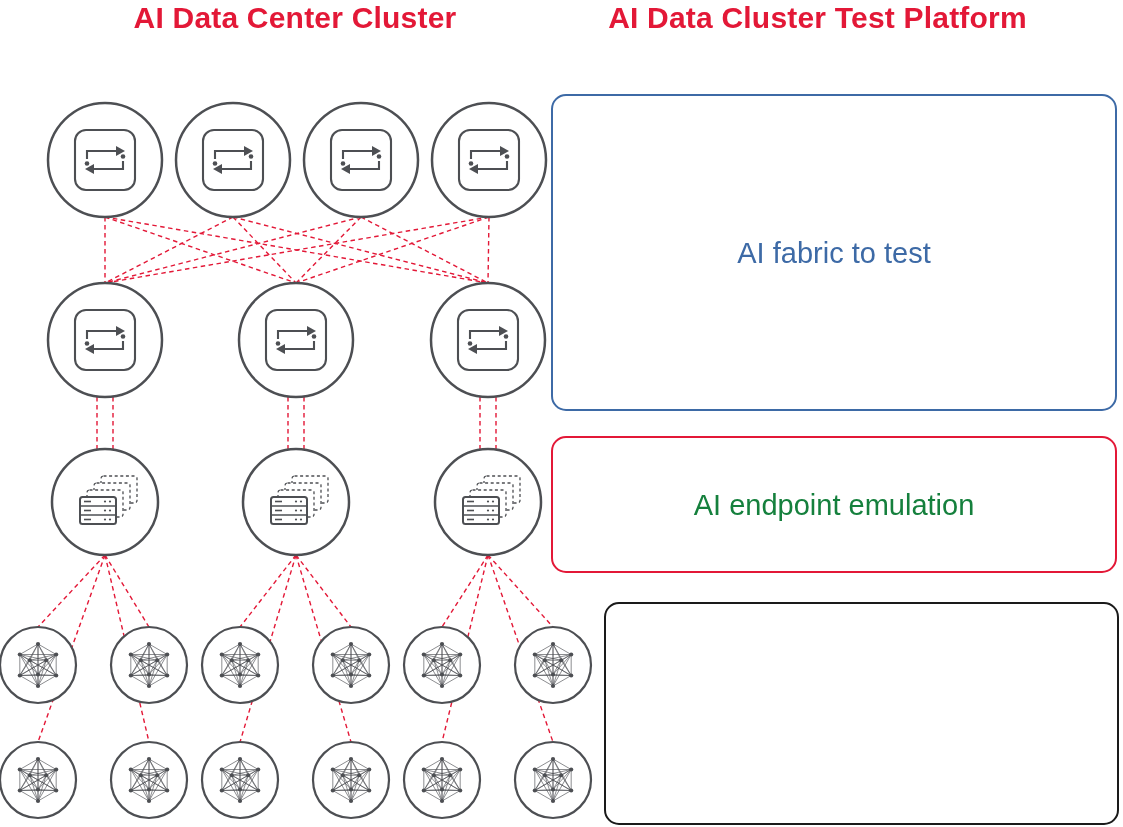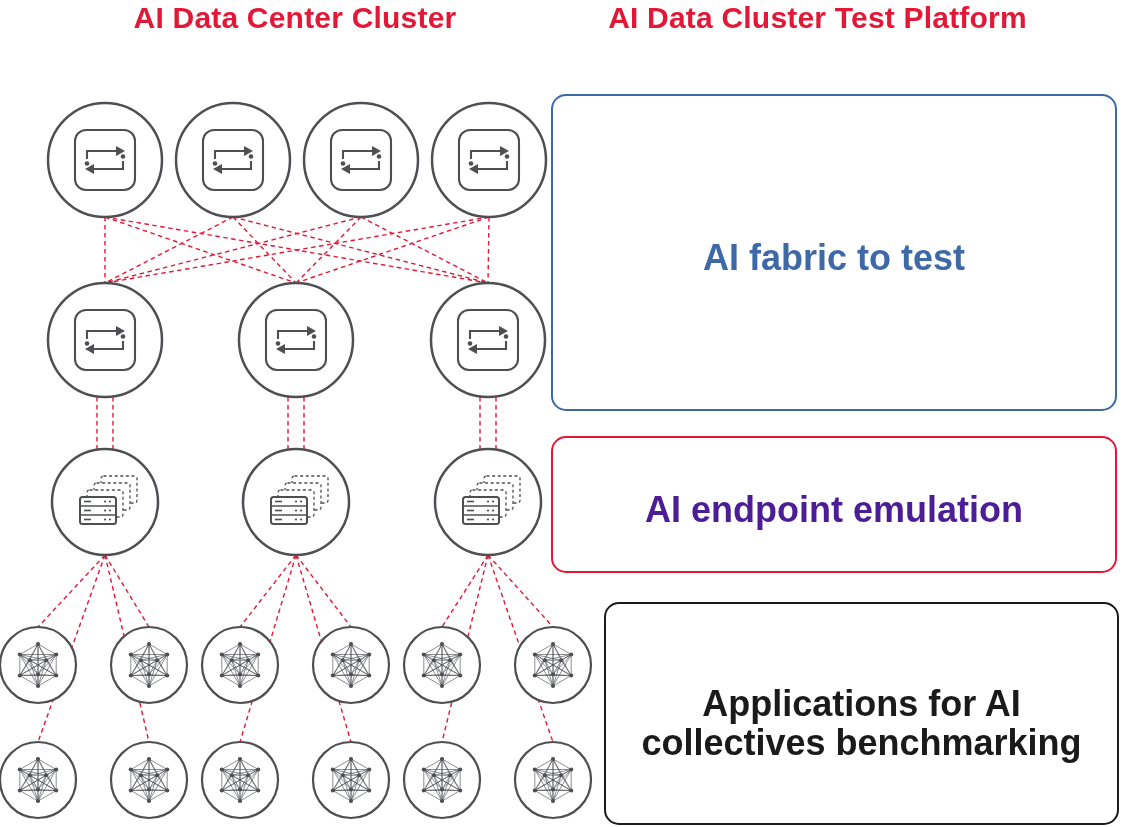"AI fabric to test" .anno { font-size: 36px -> 29px; font-weight: bold -> normal }
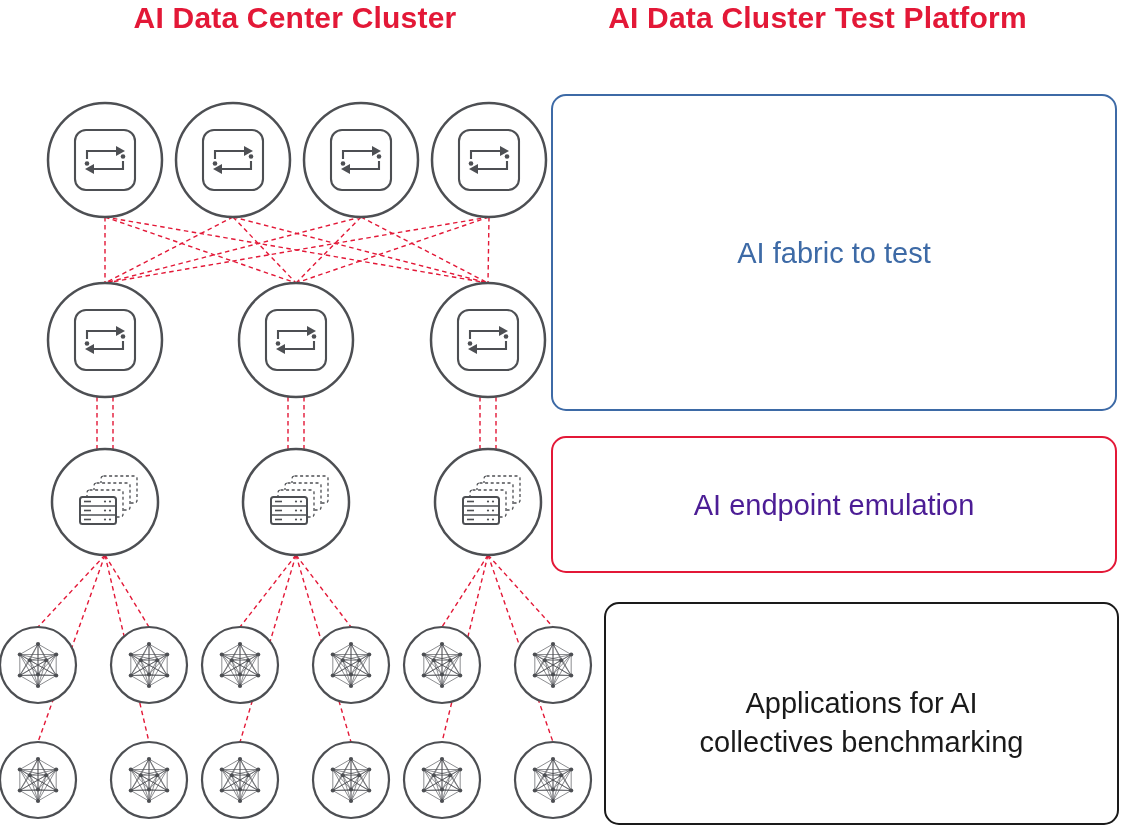"AI endpoint emulation" div.anno { color: #4c1d95 -> #15803d }
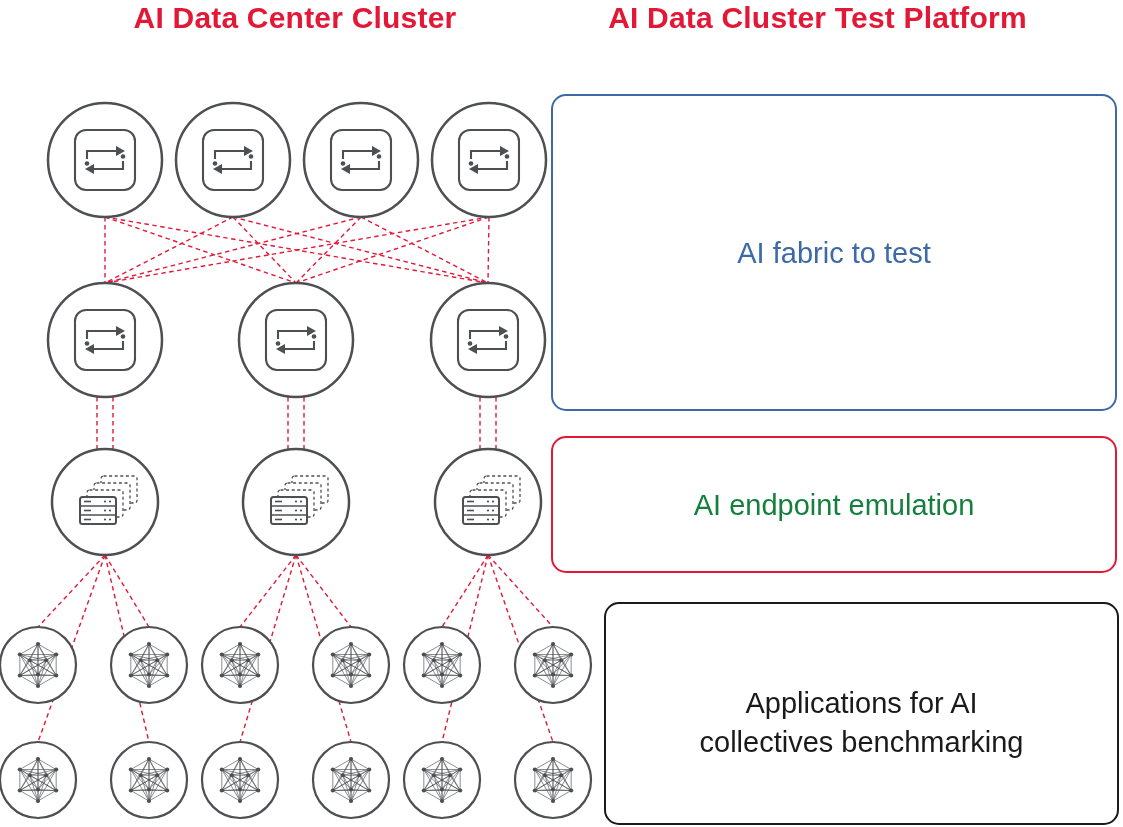"Applications for AI" div.anno { html: <div> <div>Applications for AI</div> <div>collectives benchmarking</div> </div> -> none }
